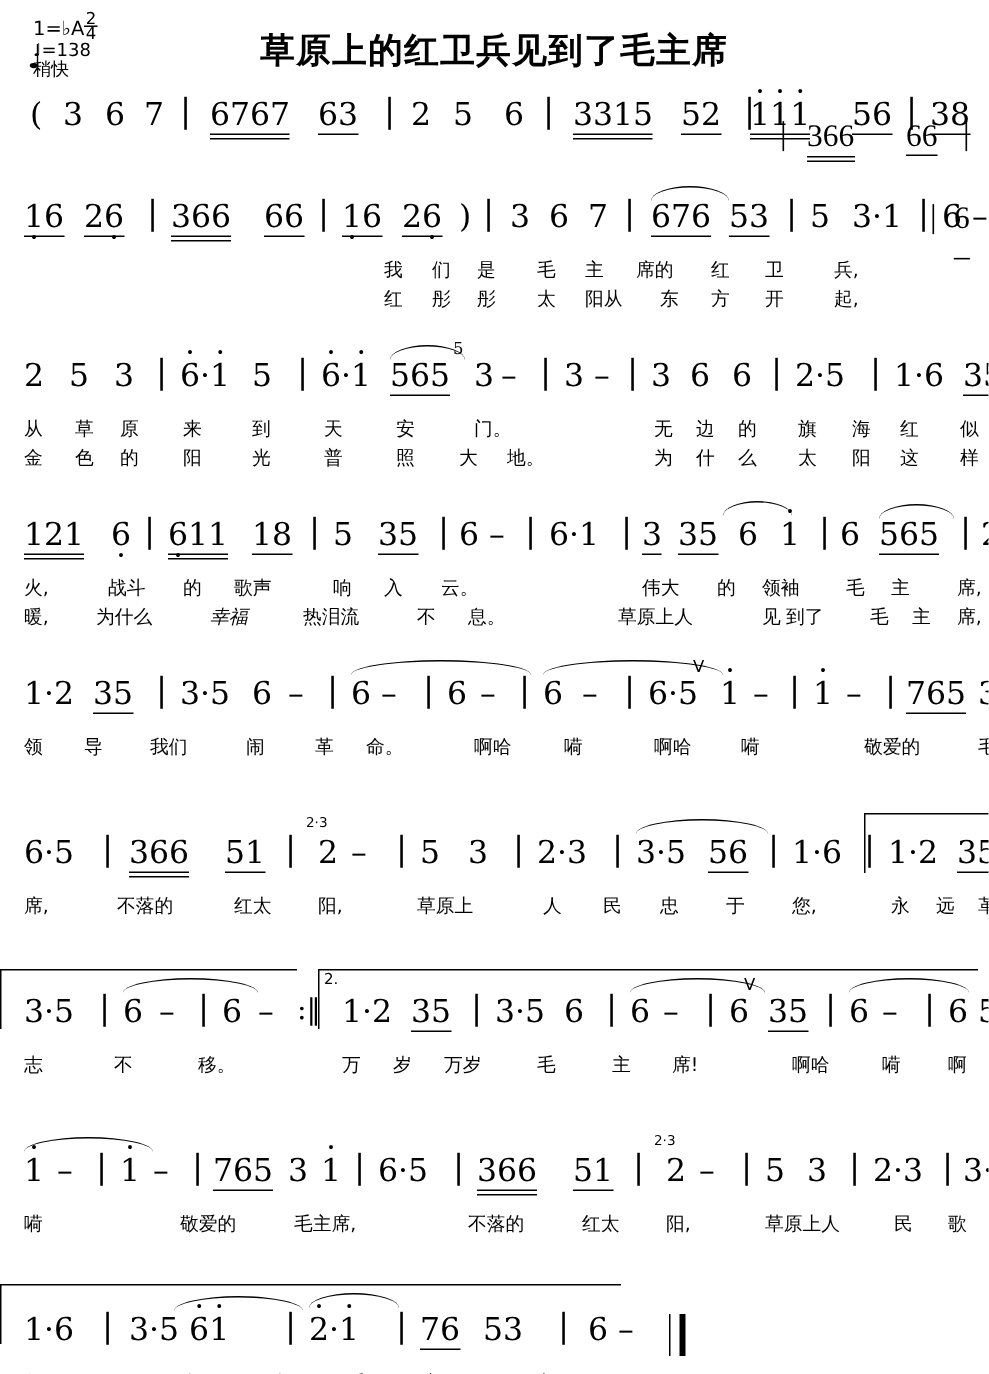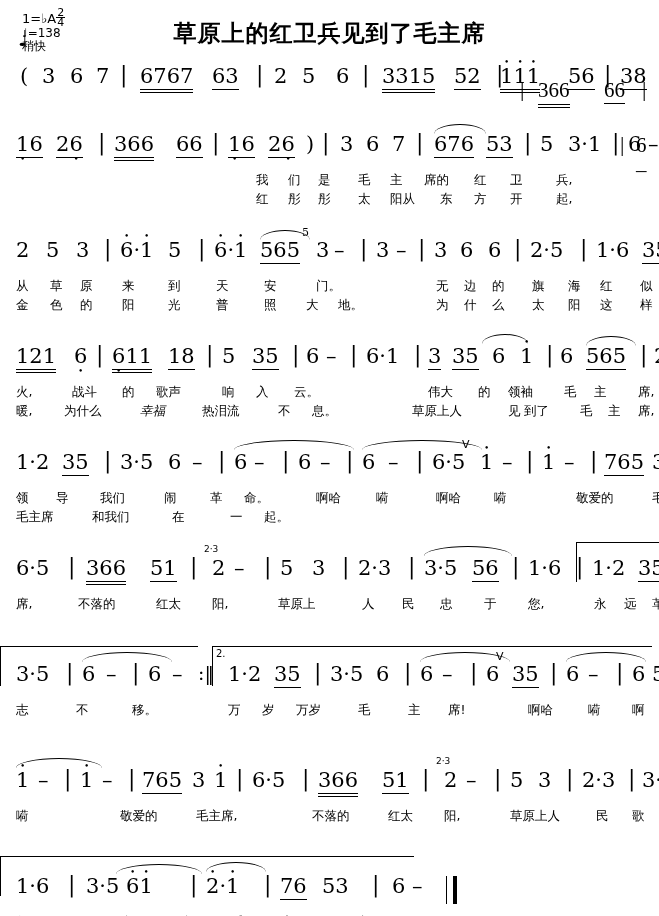"毛主席" div.lyricline { html: <div> <span>毛主席</span> <span>和我们</span> <span>在</span> <span>一</span> <span>起。</span> </div> -> none }
